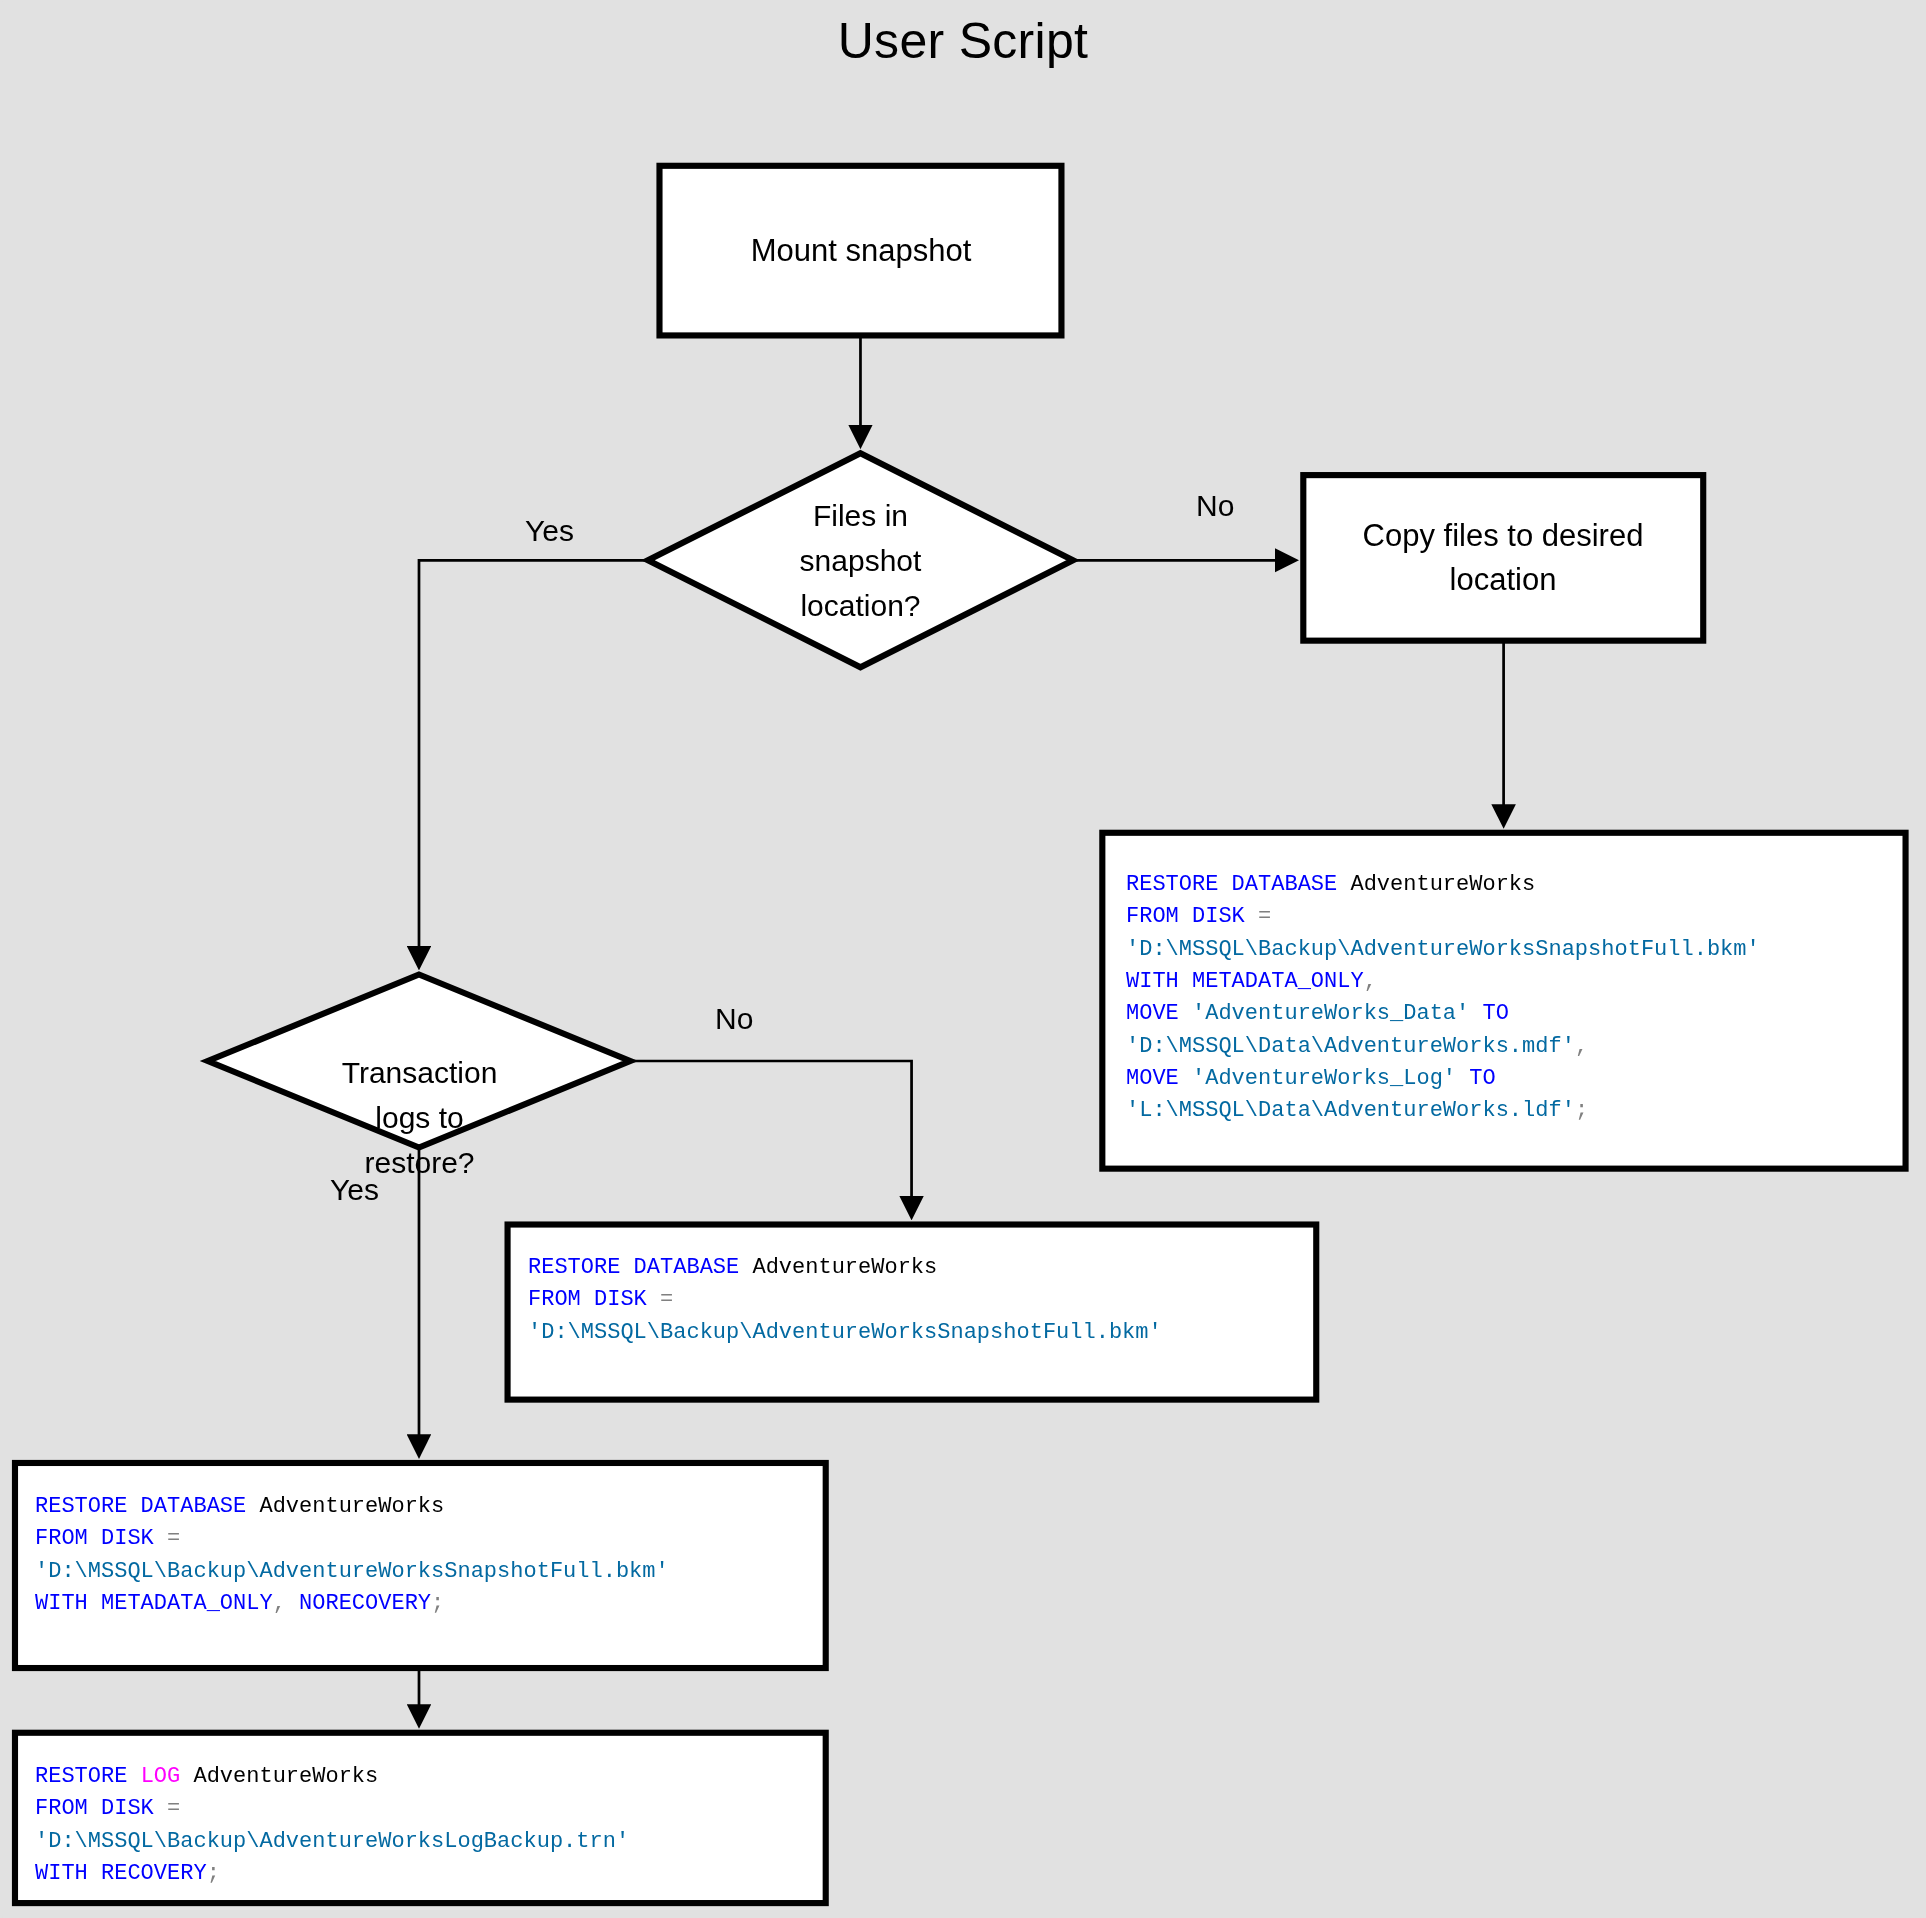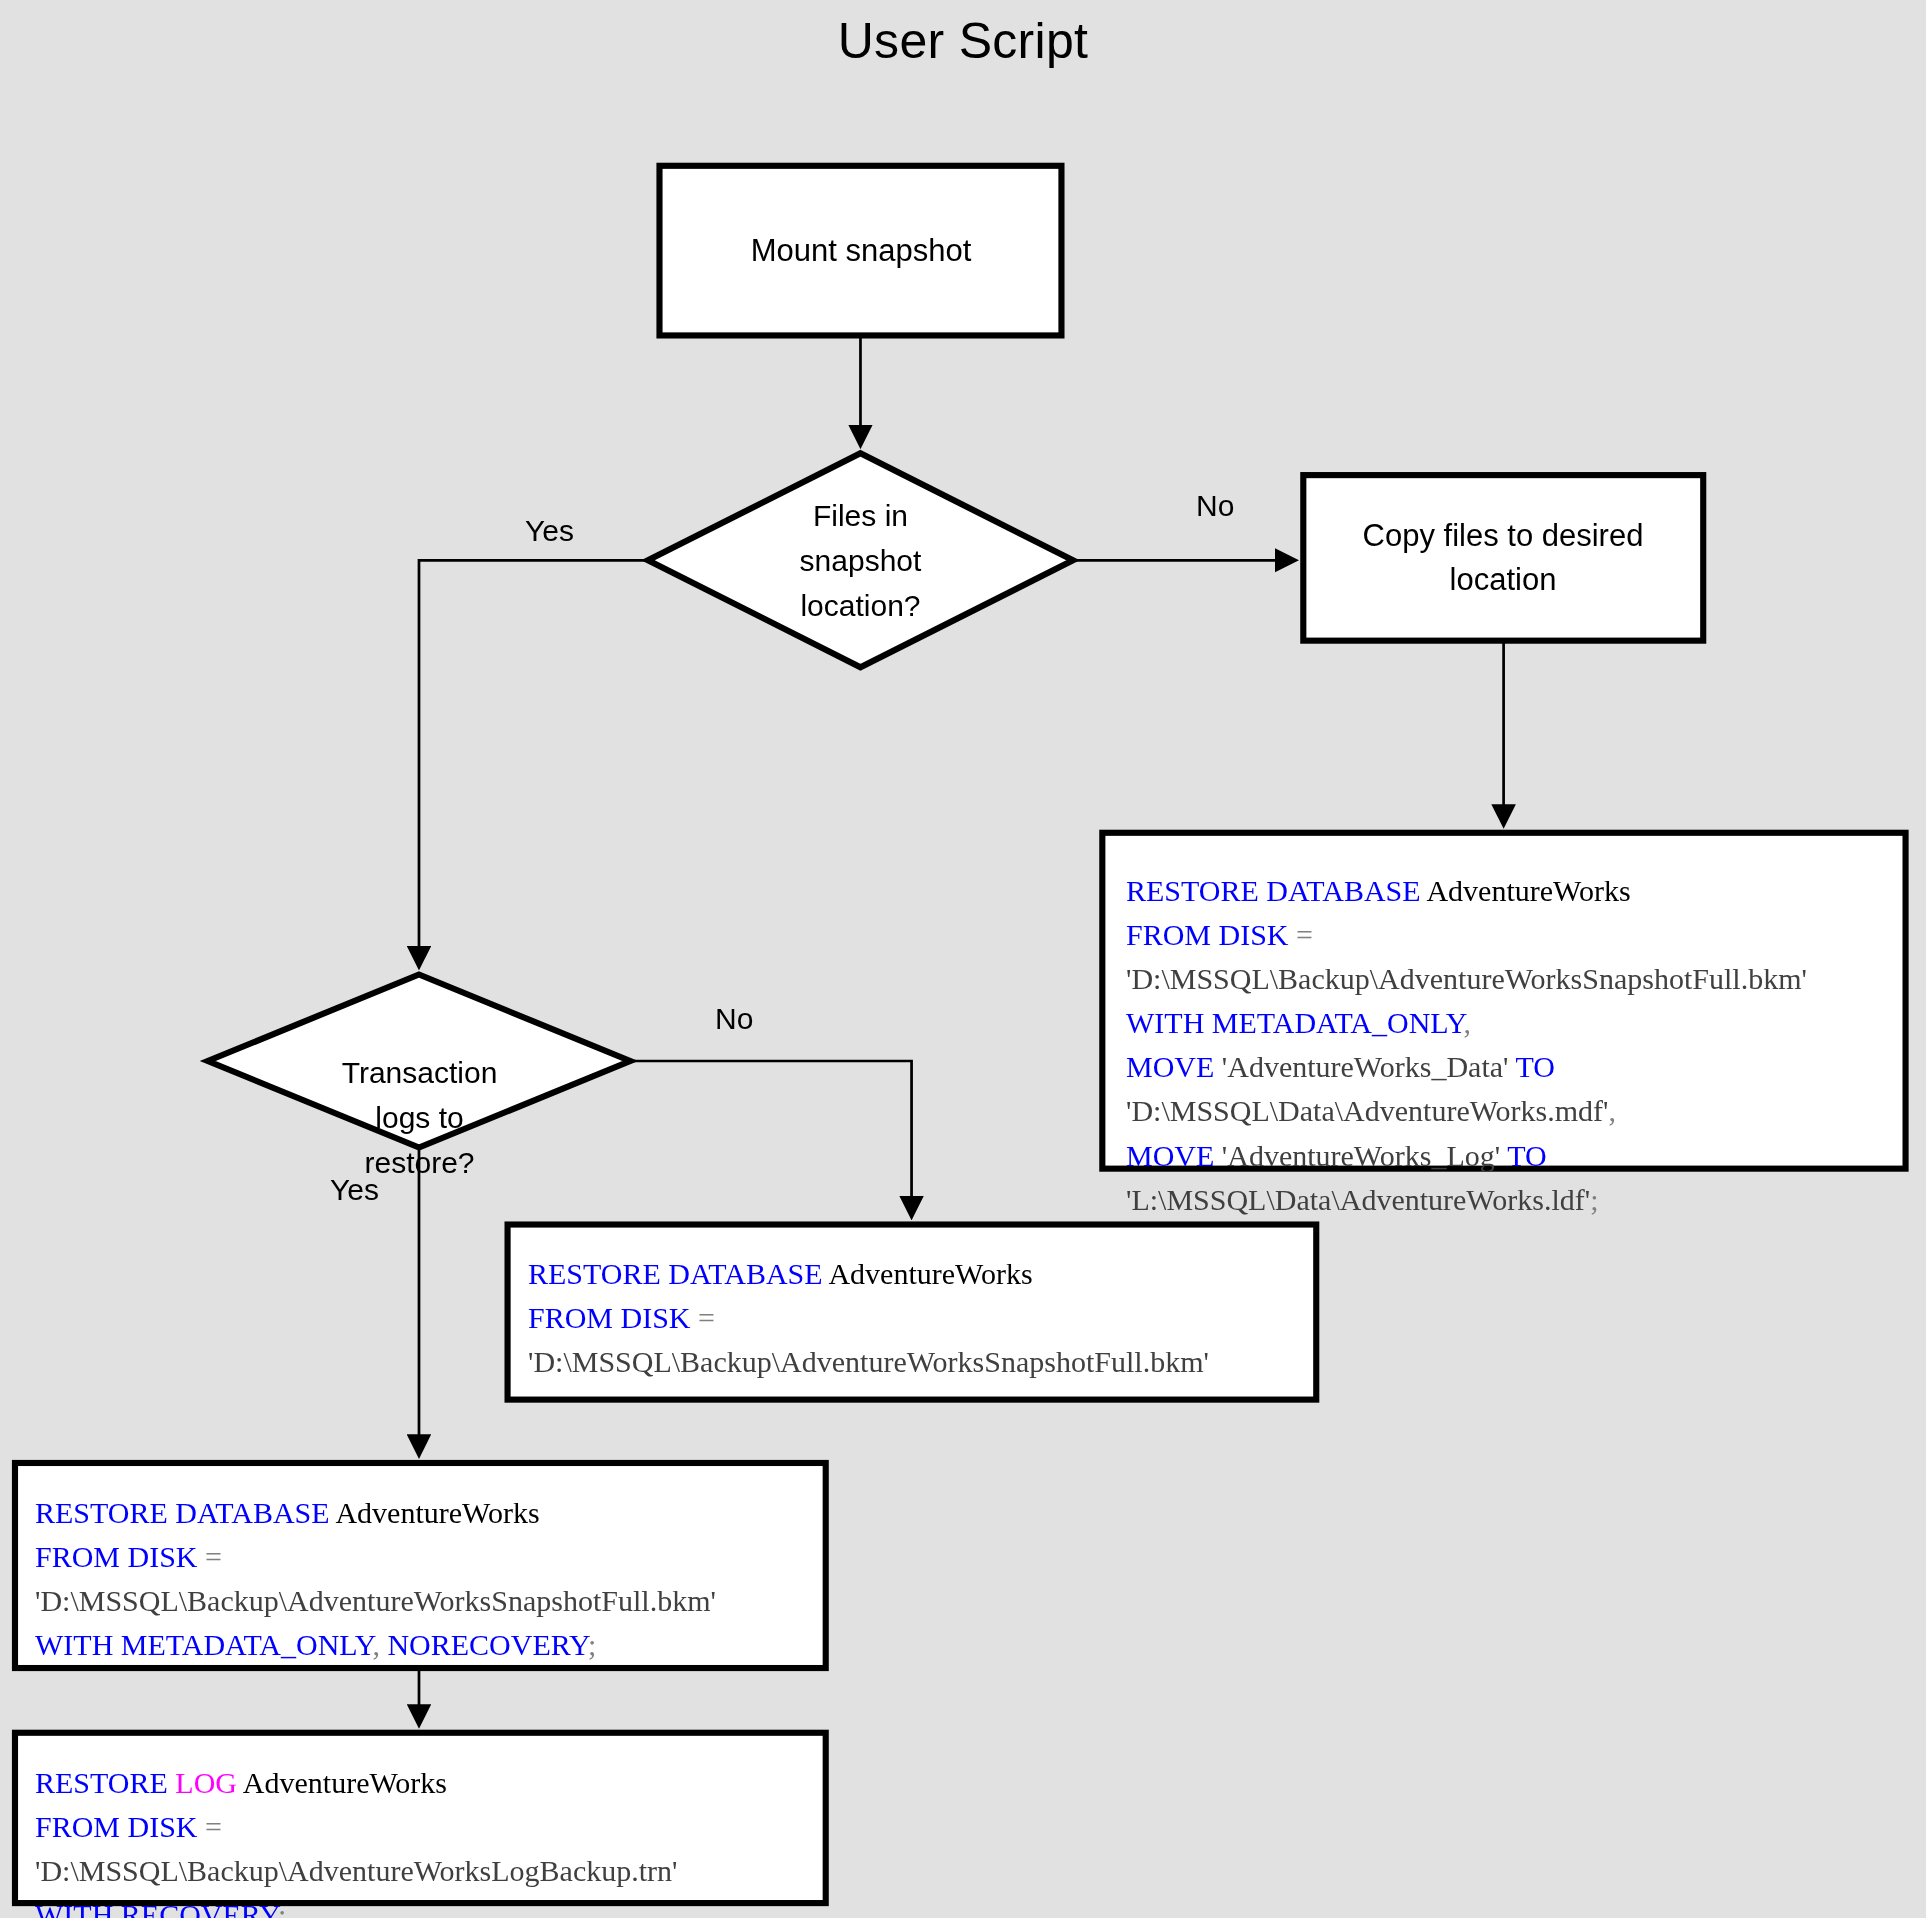"RESTORE DATABASE AdventureWorks" .code { font-family: Liberation Serif, serif -> Liberation Mono, monospace; font-size: 30px -> 22px }
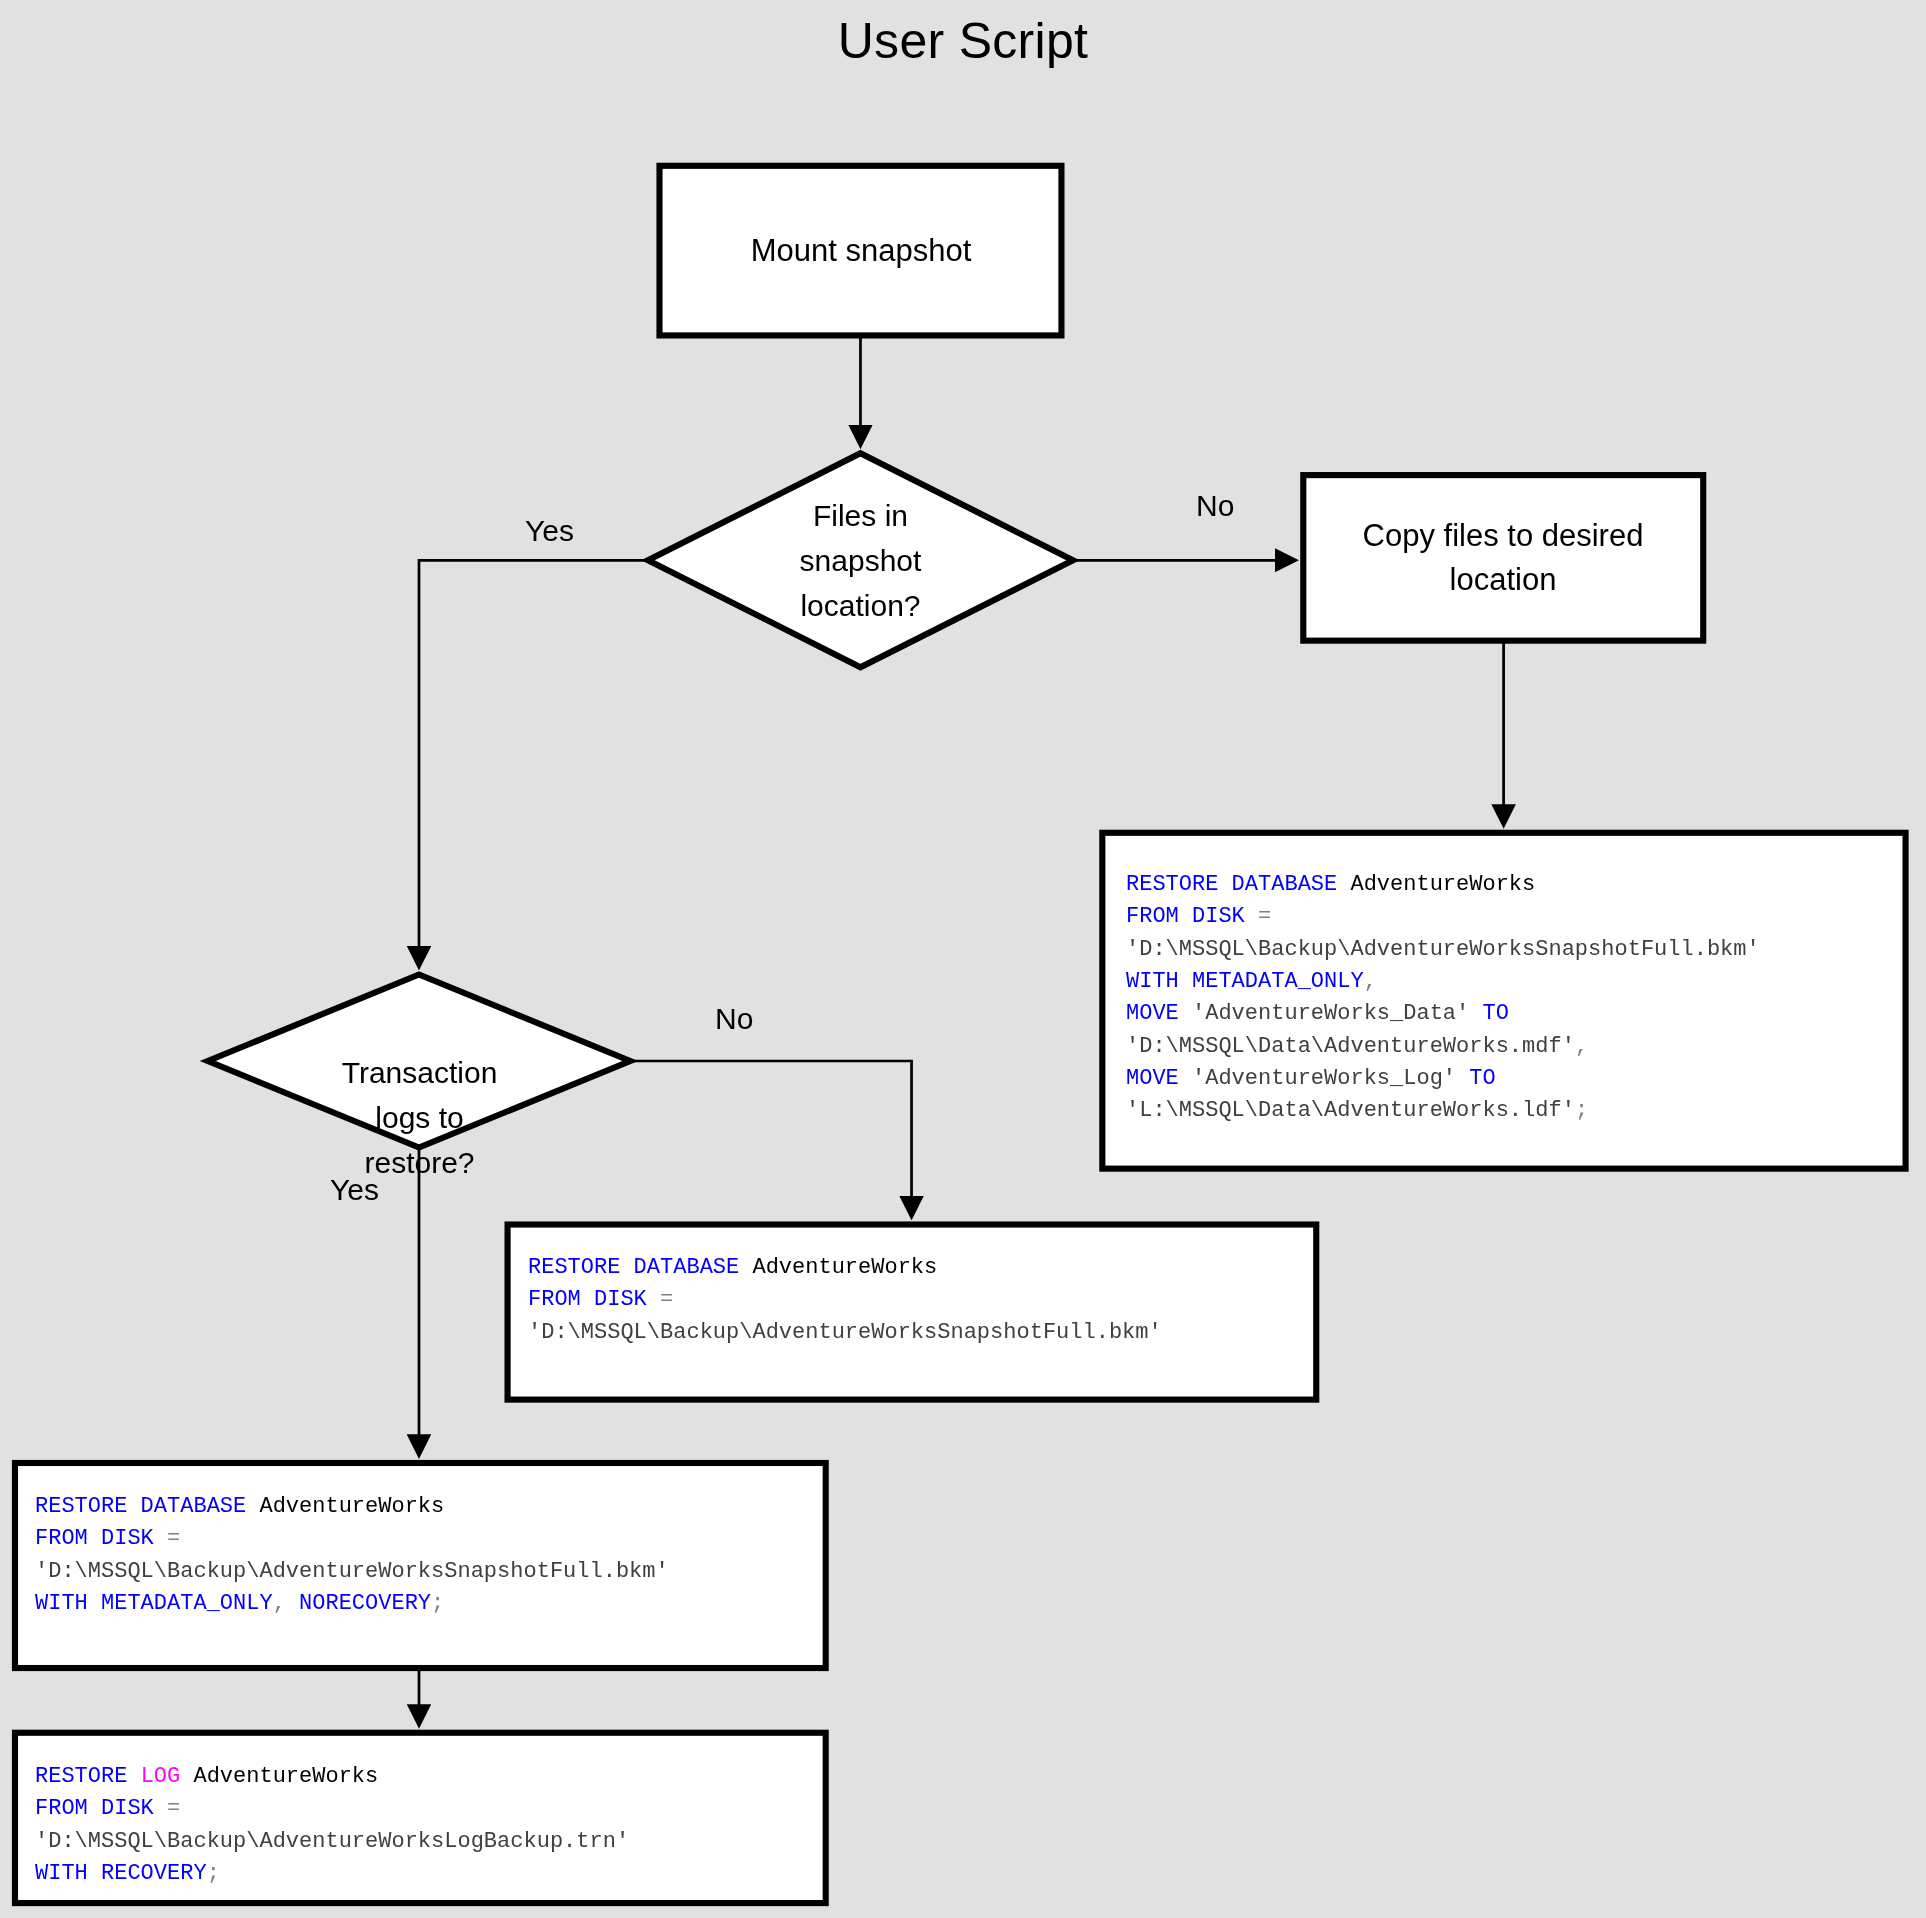"'D:\MSSQL\Backup\AdventureWorksSnapshotF" .str { color: #404040 -> #0369a1 }
